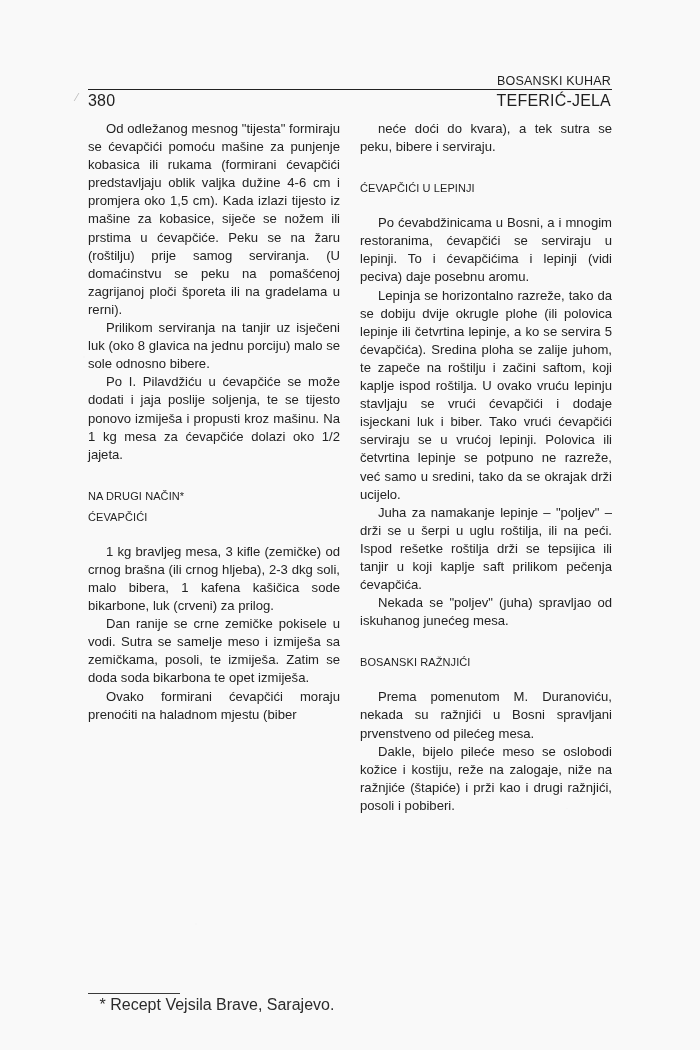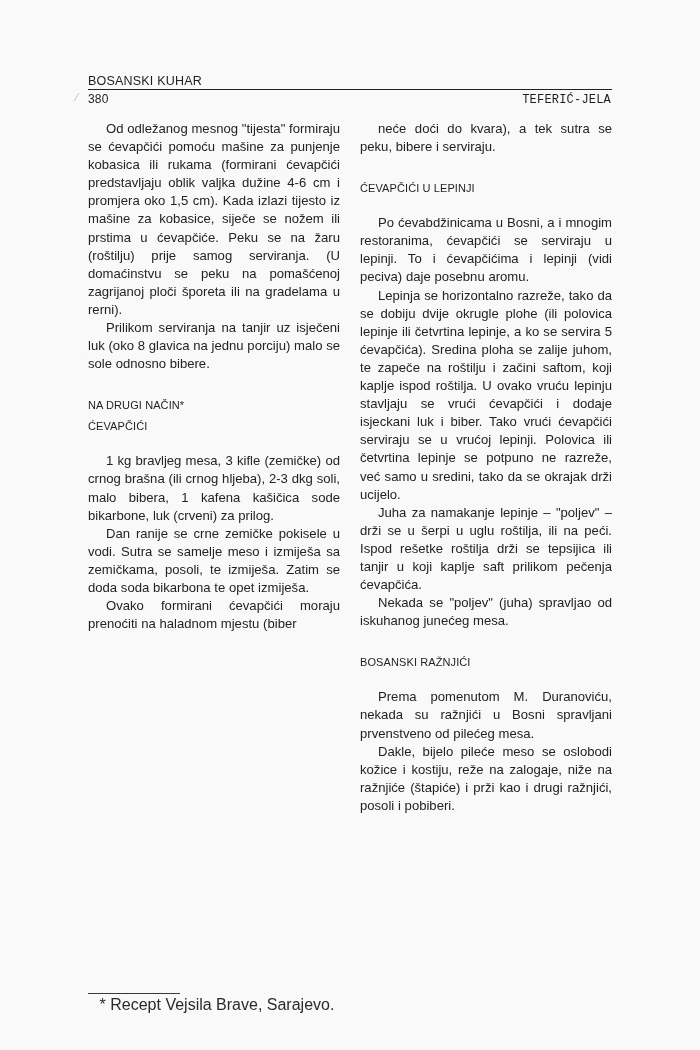"BOSANSKI KUHAR" .runhead-book { text-align: none -> right }
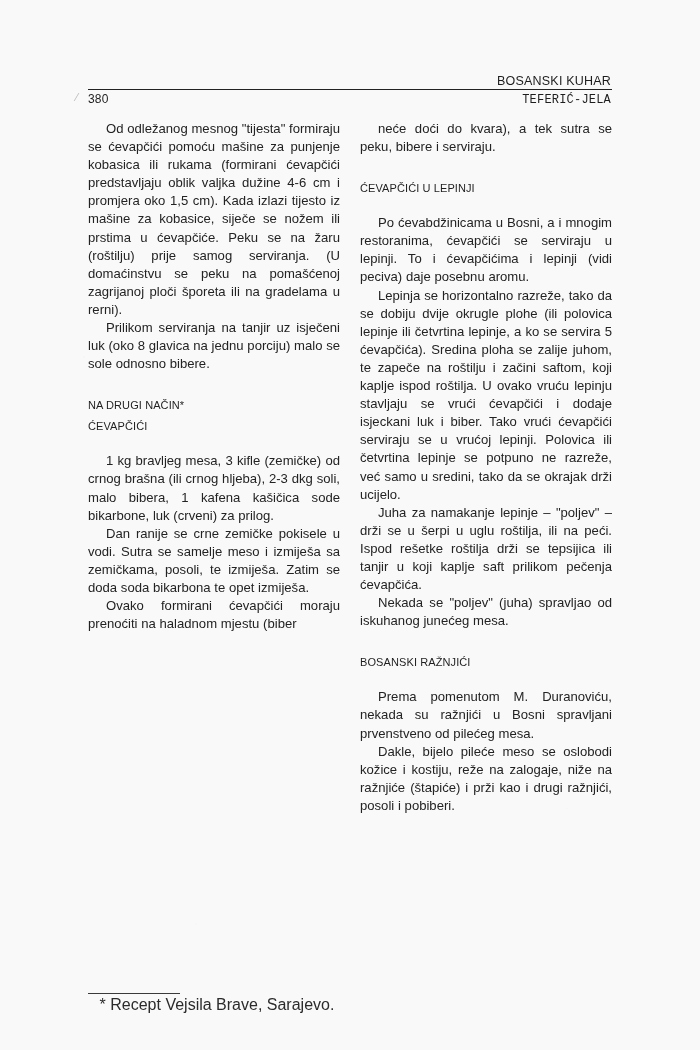"380" .runhead-pageno { font-size: 12px -> 16px }
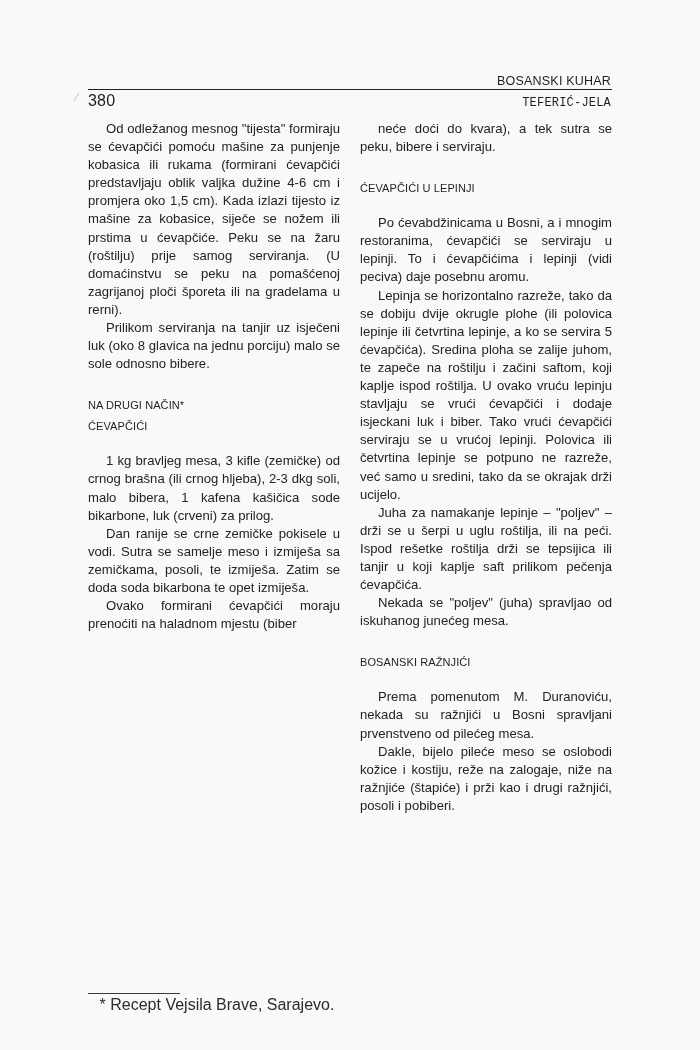"TEFERIĆ-JELA" .runhead-section { font-family: Liberation Mono, monospace -> none; font-size: 12px -> 16px }
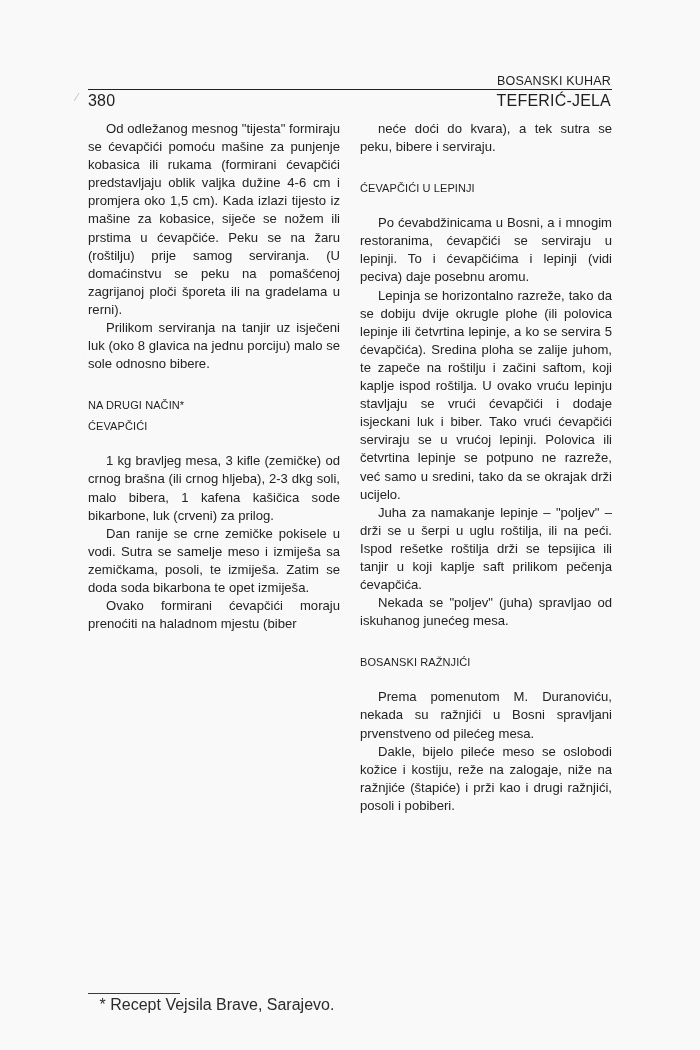"Po I. Pilavdžiću u ćevapčiće" p.body { html: none -> <p>Po I. Pilavdžiću u ćevapčiće se može dodati i jaja poslije soljenja, te se tijesto ponovo izmiješa i propusti kroz mašinu. Na 1 kg mesa za ćevapčiće dolazi oko 1/2 jajeta.</p> }
